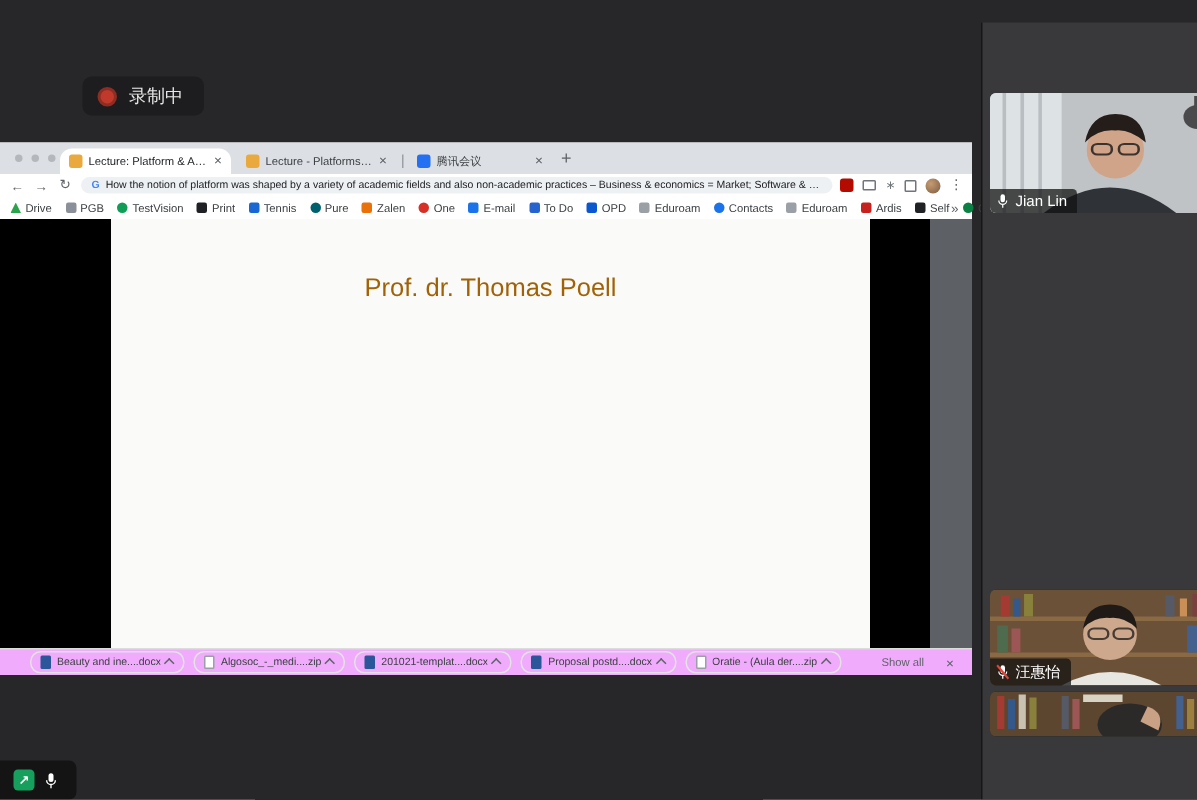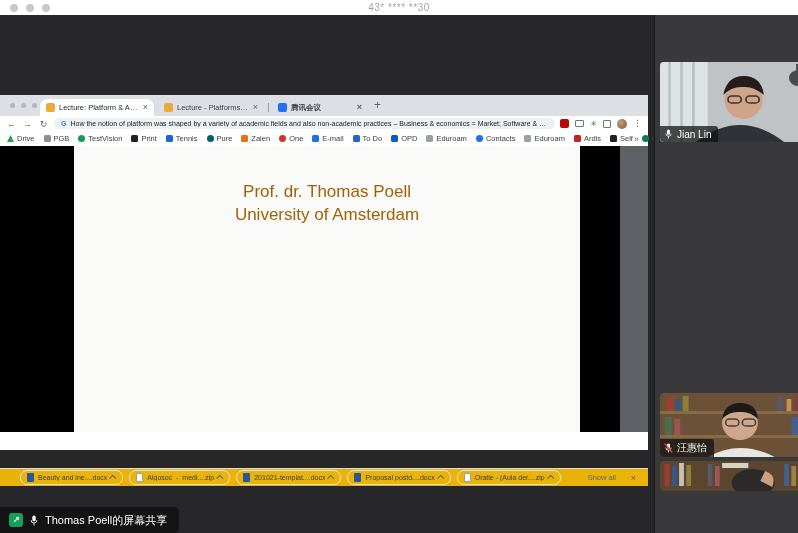"43* **** **30" div.titlebar { html: <div> <div> <div></div> <div></div> <div></div> </div> <div>43* **** **30</div> </div> -> none }
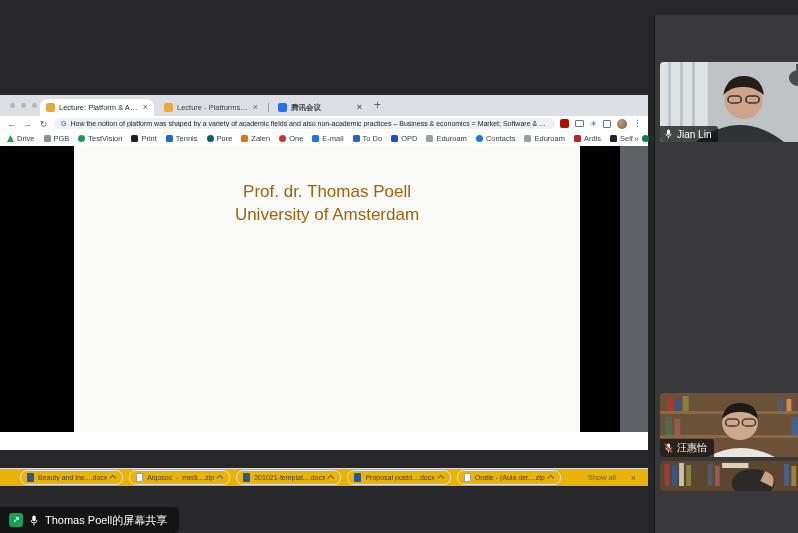"录制中" div.rec-badge { html: none -> <div> <div></div> <div>录制中</div> </div> }
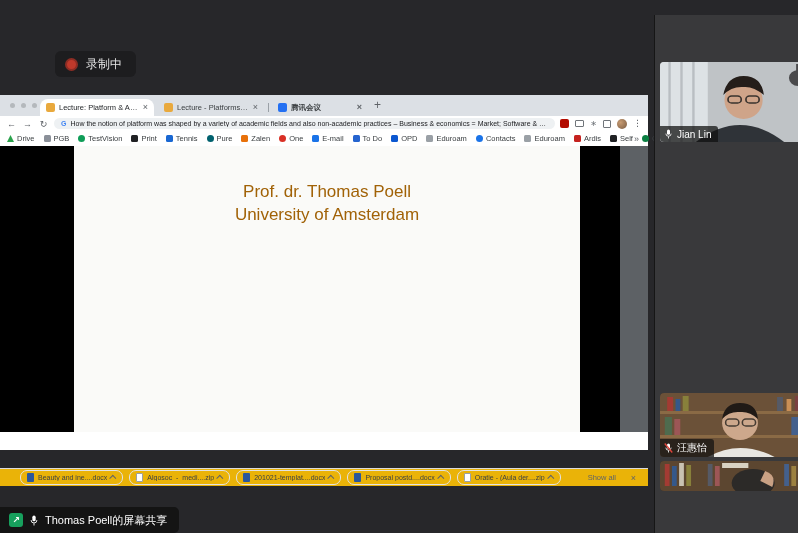"腾讯会议" div.tab { font-weight: bold -> none }
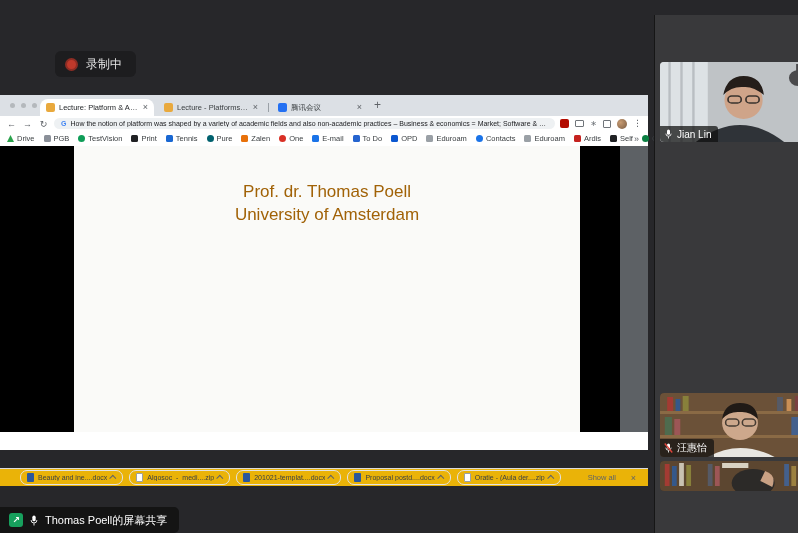"University of Amsterdam" div.slide-sub { html: <div>University of Amsterdam</div> -> none }
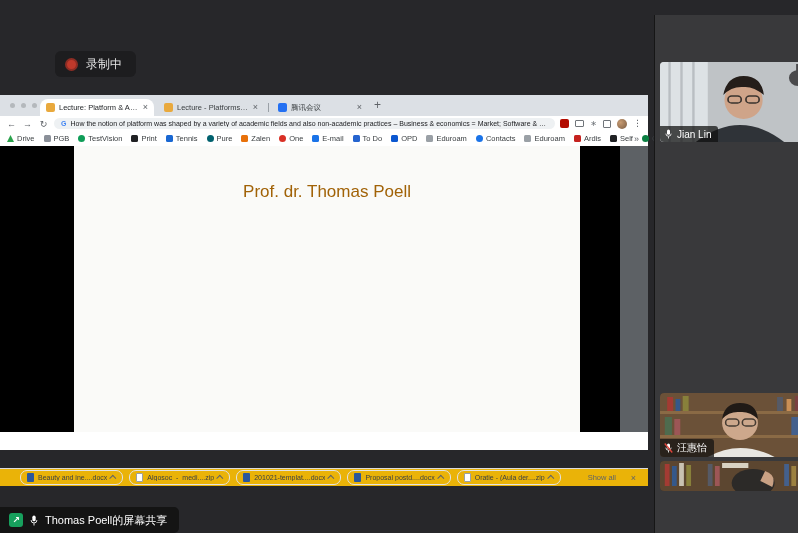"Show all" .dlbar { background: #eab308 -> #f0abfc; margin-top: 36px -> none }
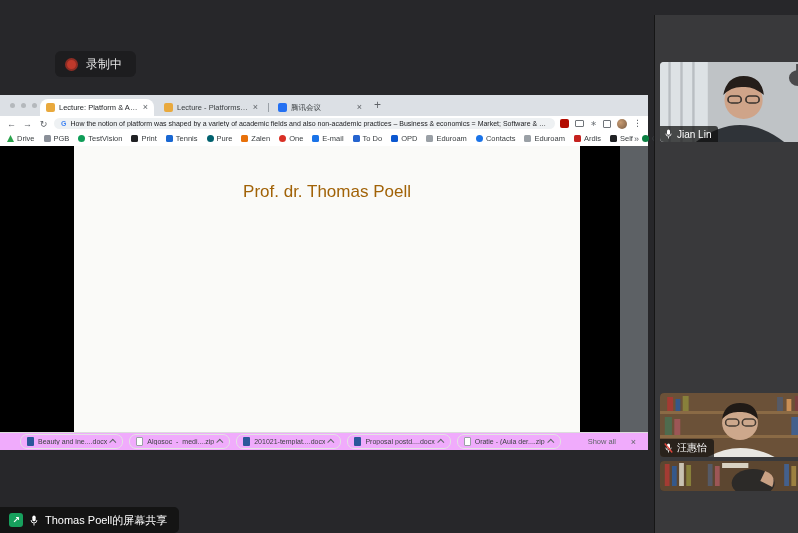"Thomas Poell的屏幕共享" div.share-label { html: <div>Thomas Poell的屏幕共享</div> -> none }
